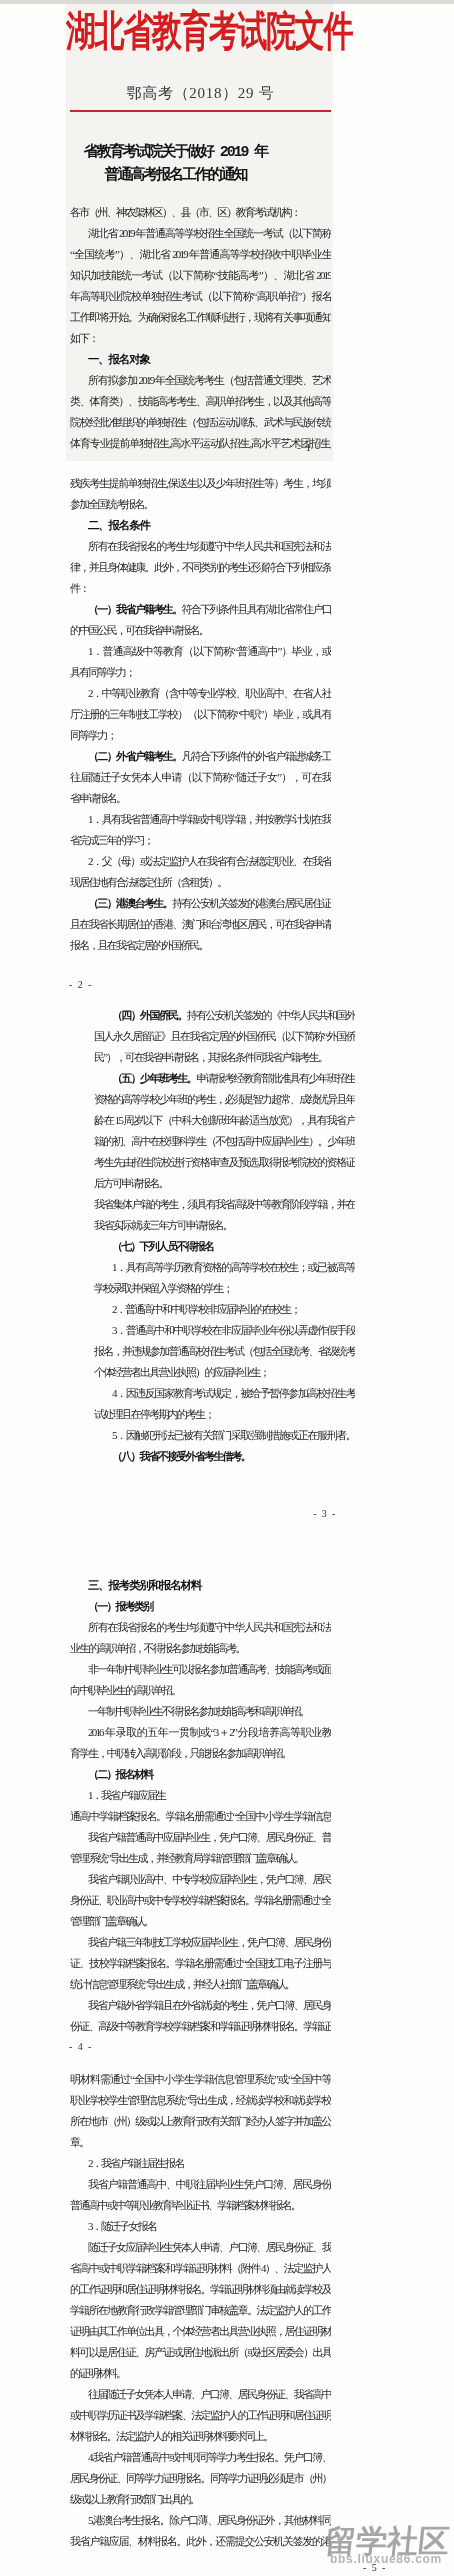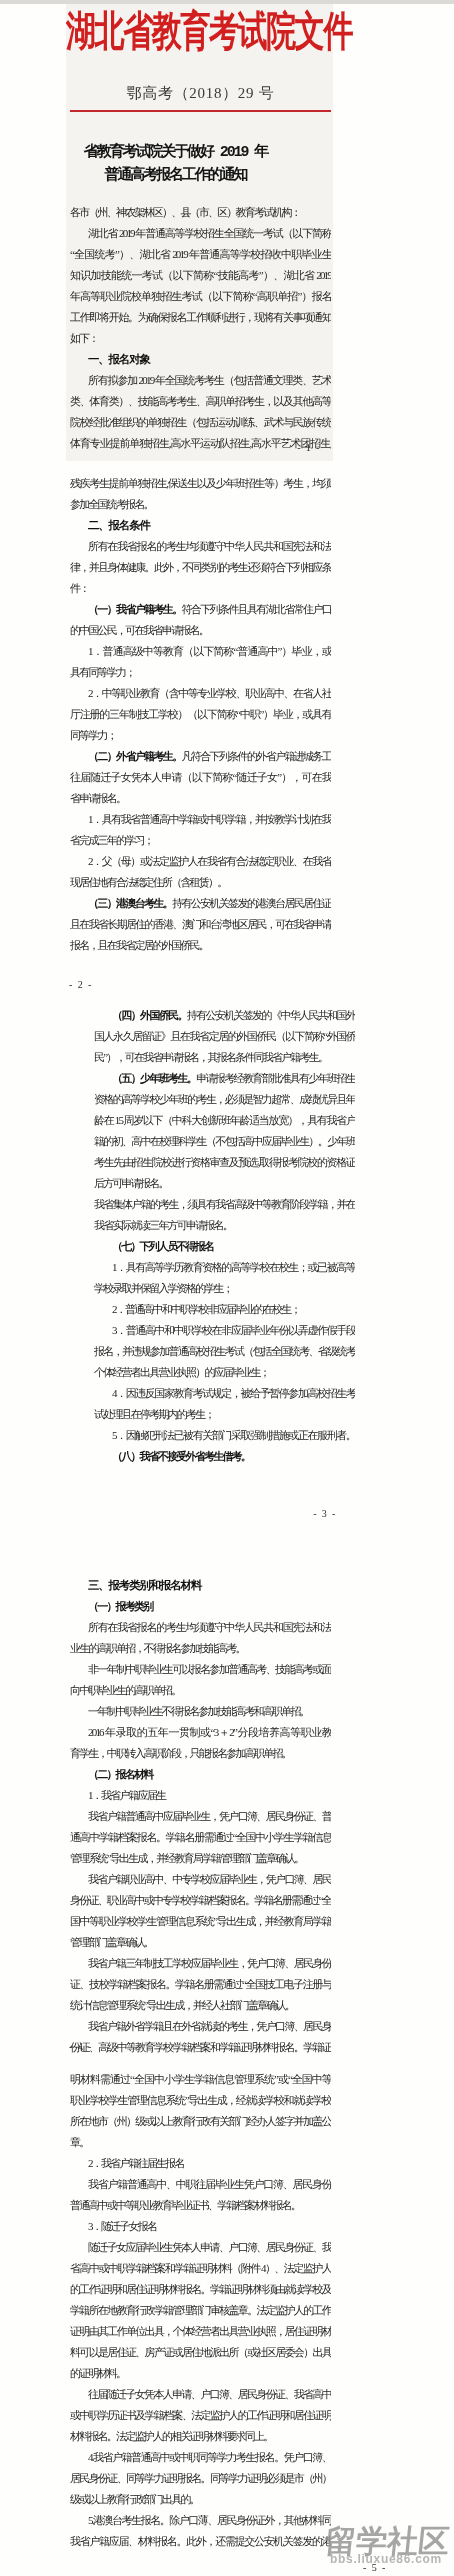"我省户籍普通高中应届毕业生，凭户口簿、居民身份证、普" div.ln { order: before "通高中学籍档案报名。学籍名册需通过“全国中小学生学籍信息" -> after "通高中学籍档案报名。学籍名册需通过“全国中小学生学籍信息" }
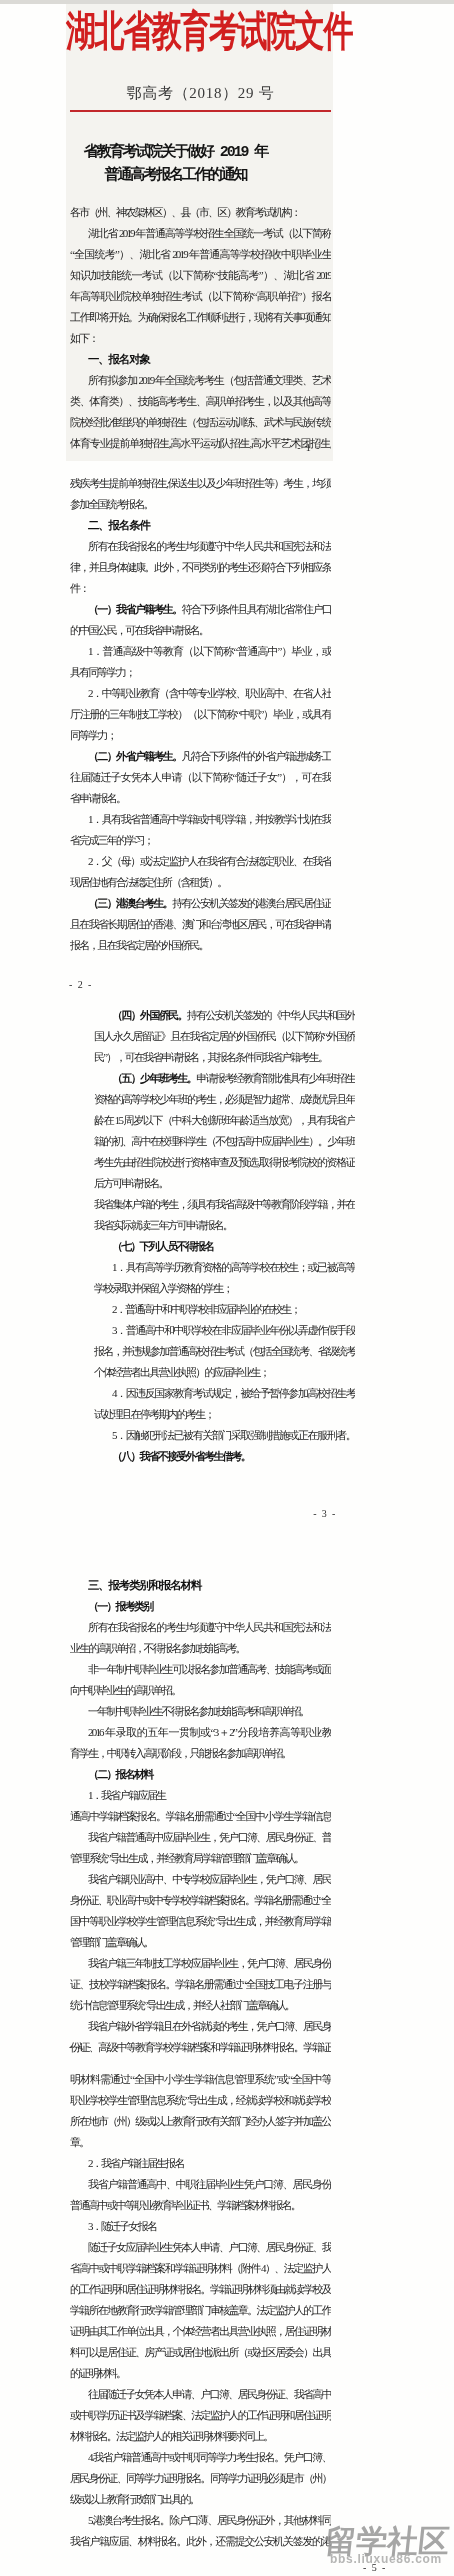"国中等职业学校学生管理信息系统”导出生成，并经教育局学籍" div.ln { html: <div>国中等职业学校学生管理信息系统”导出生成，并经教育局学籍</div> -> none }
